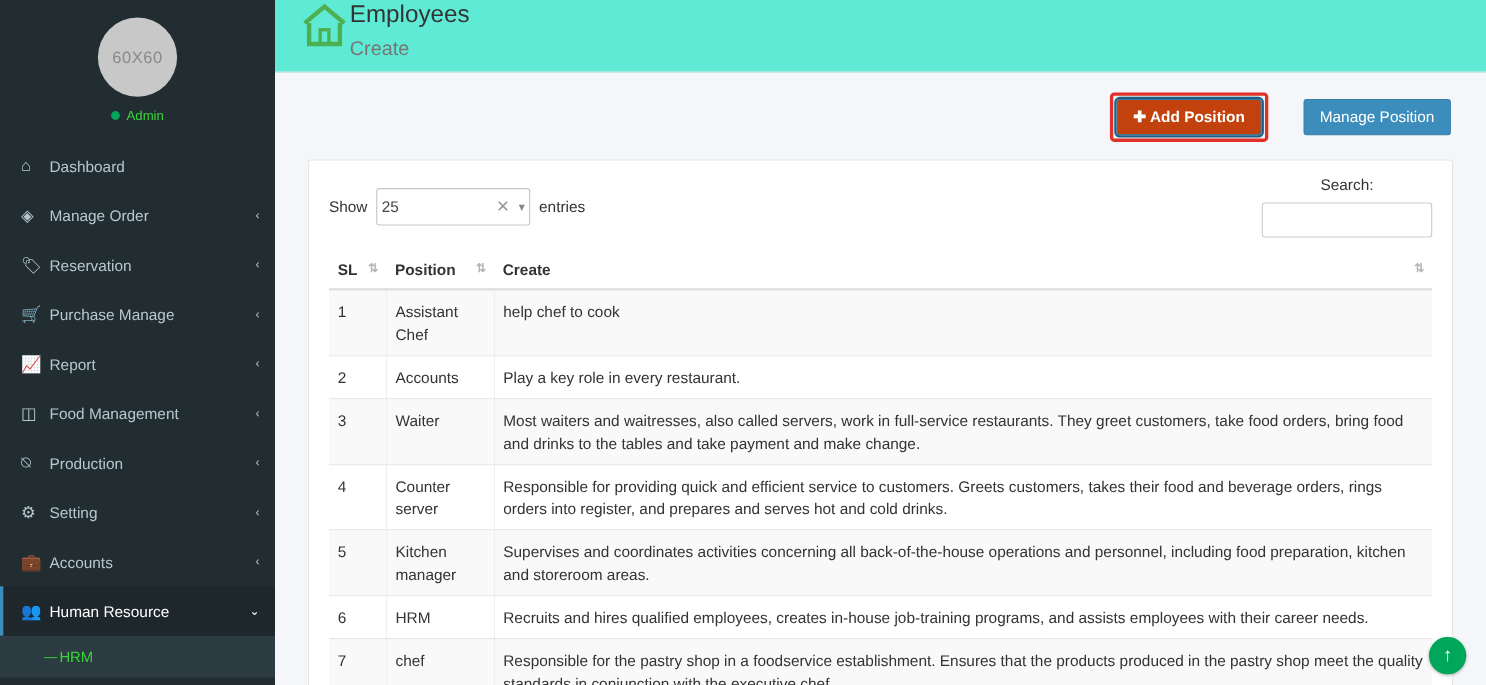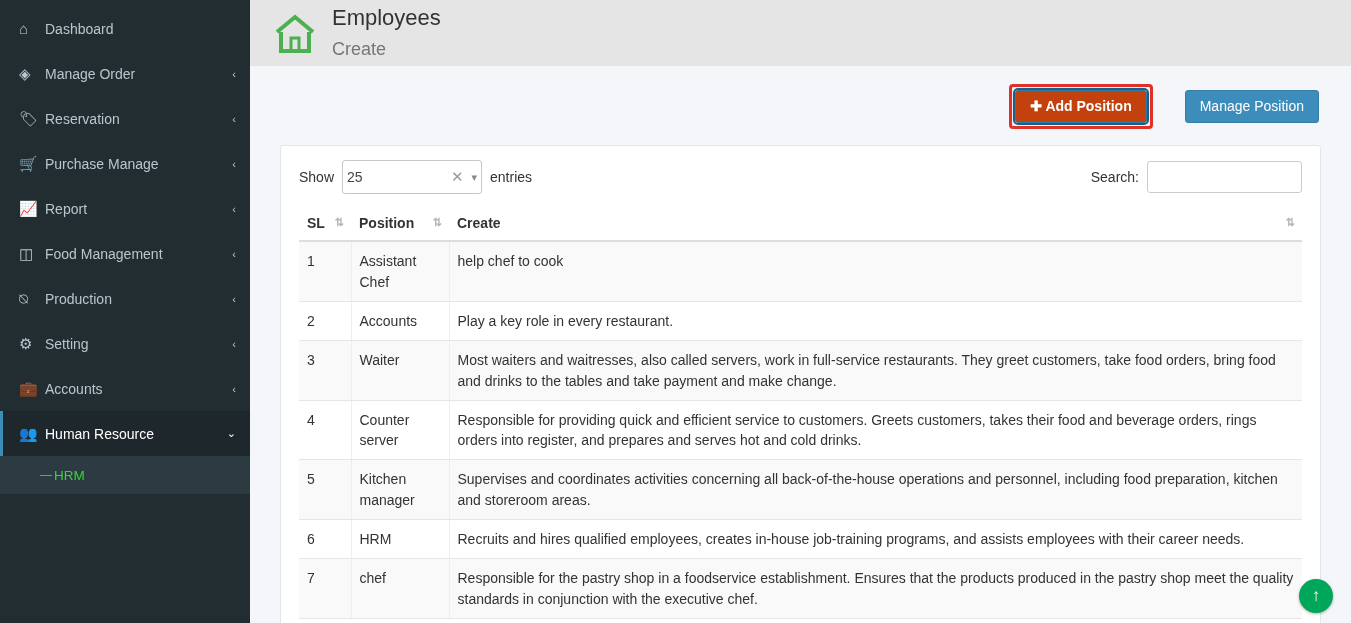"Employees" .page-header { align-items: center -> flex-start; background: #e5e5e5 -> #5eead4; gap: 14px -> none }
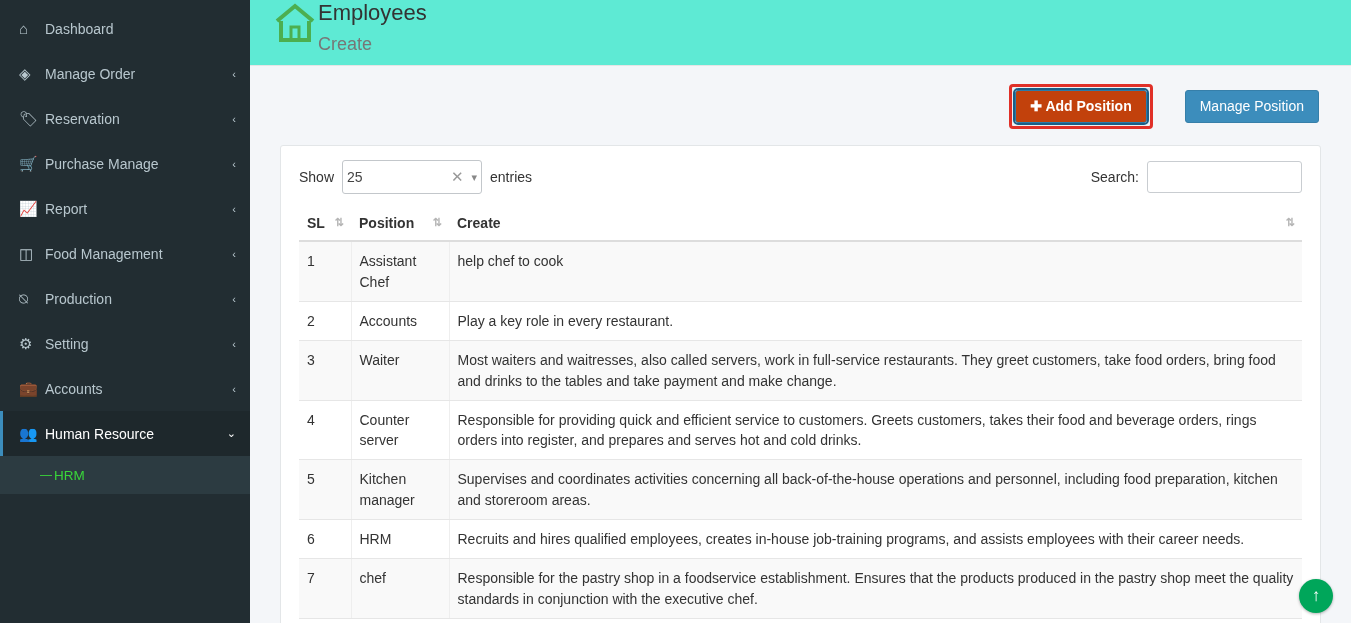"60X60" div.profile { html: none -> <div> <div> <span>60X60</span> </div> <div> <span></span> <span>Admin</span> </div> </div> }
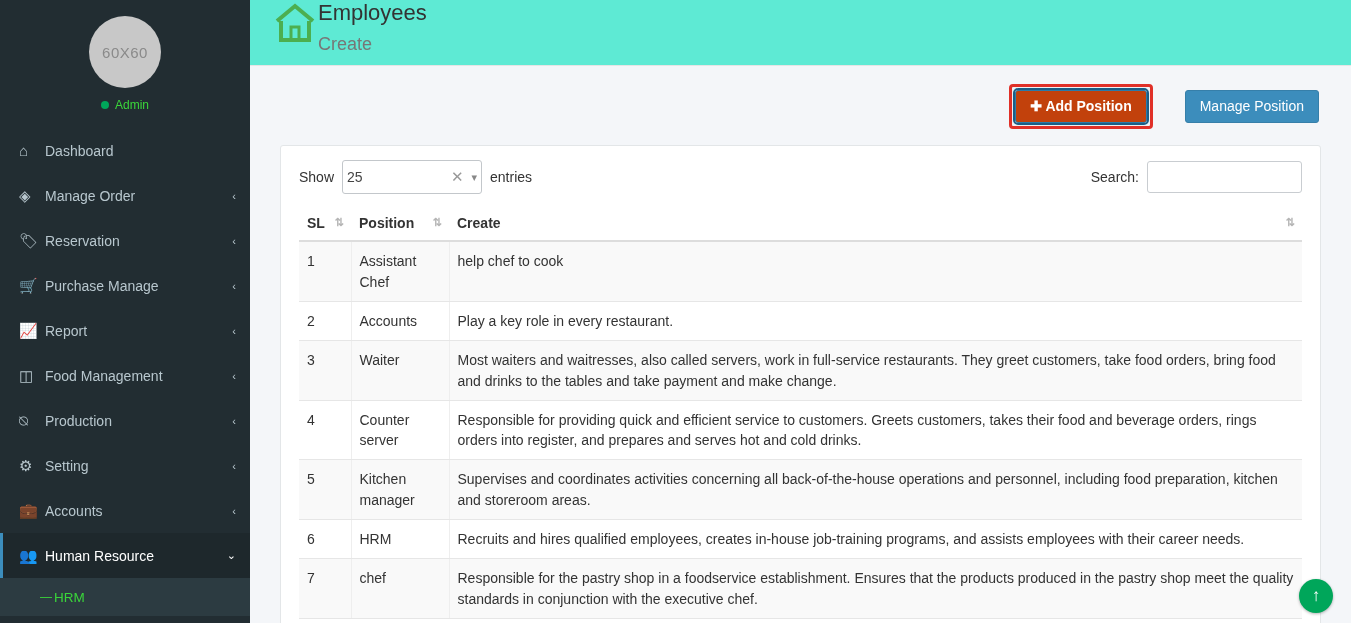"Search:" .search-group { flex-direction: none -> column }
